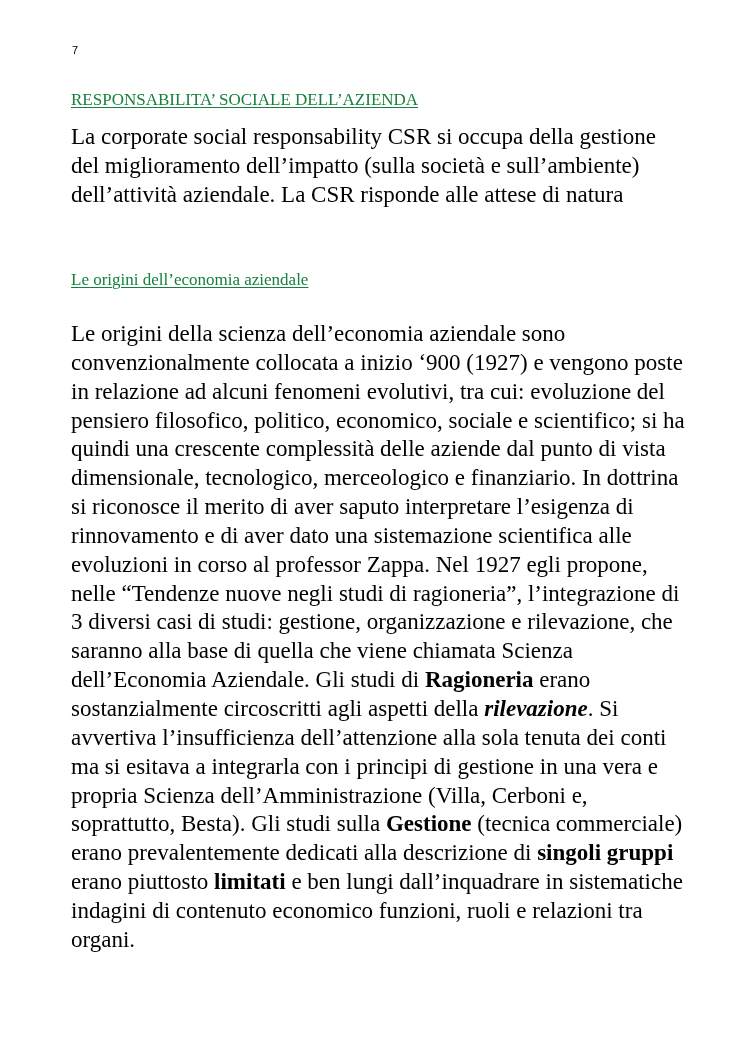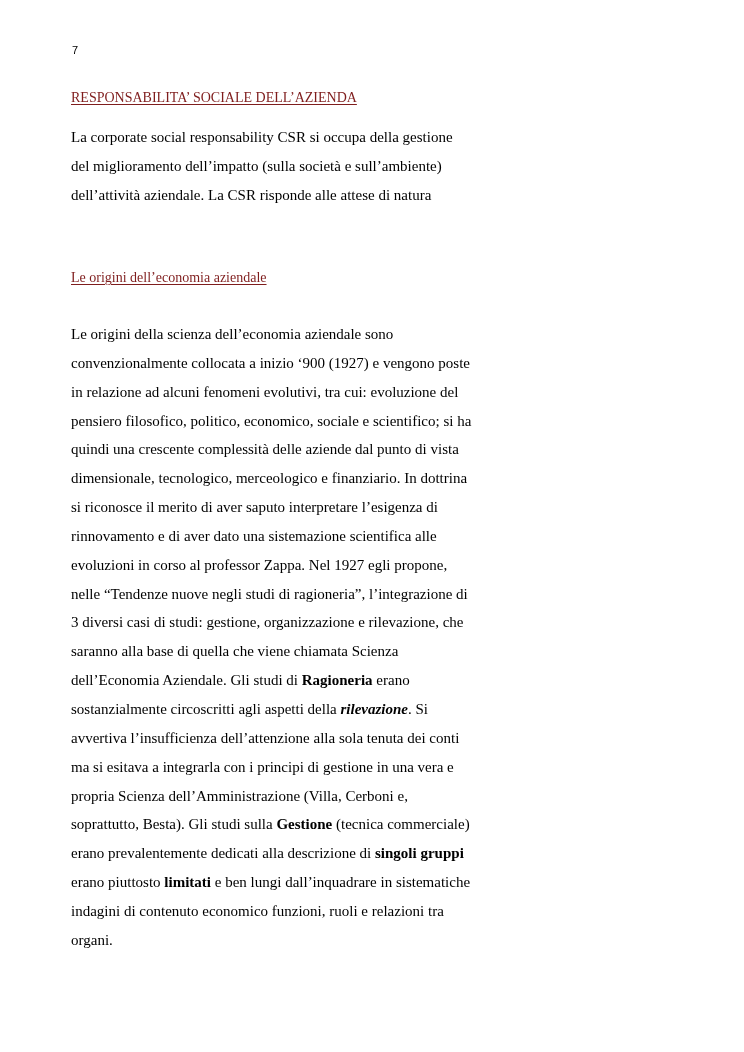"RESPONSABILITA’ SOCIALE DELL’AZIENDA" .heading { color: #7f1d1d -> #15803d; font-size: 14px -> 17px }
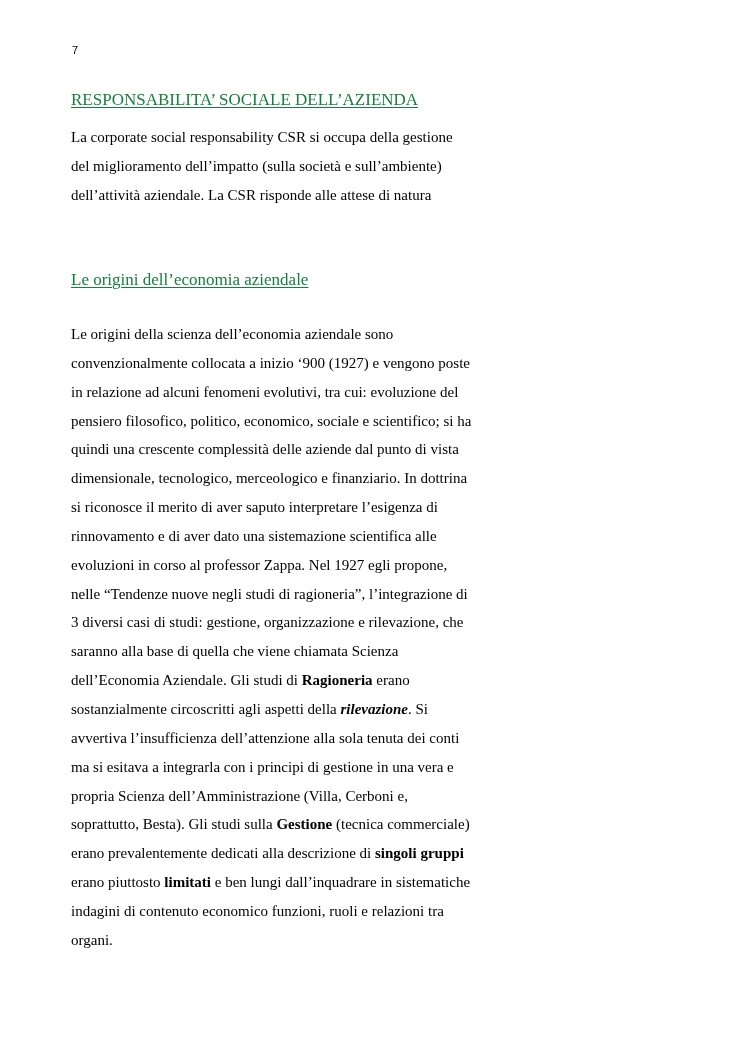"La corporate social responsability CSR" .para { font-size: 15px -> 23px }
